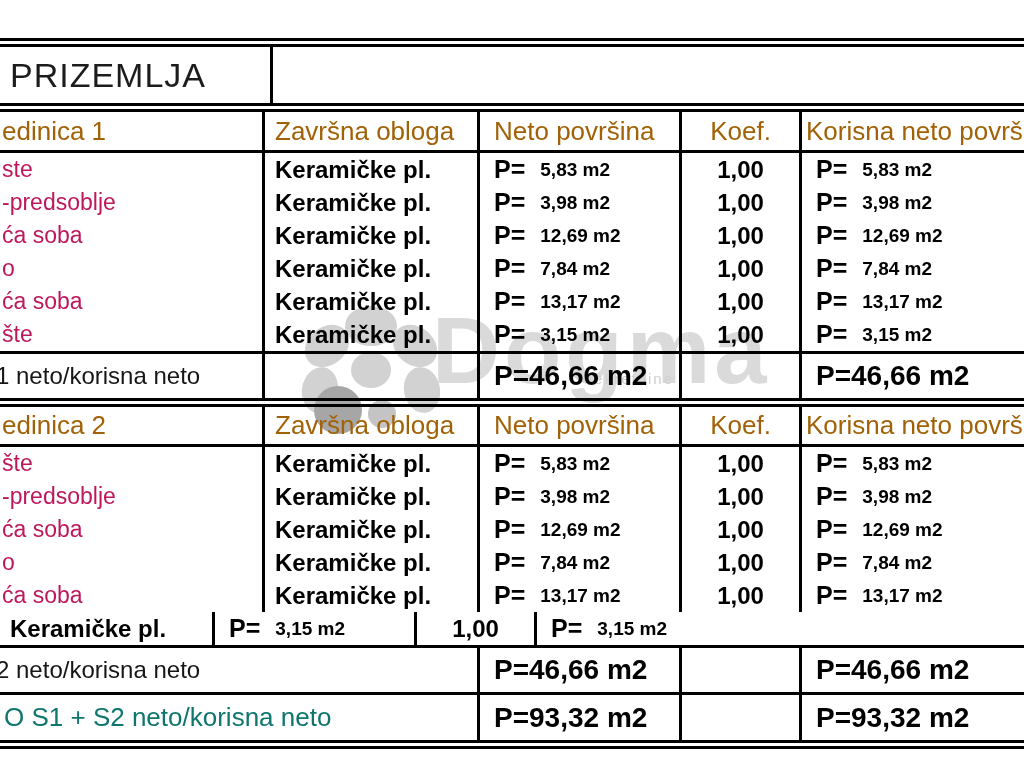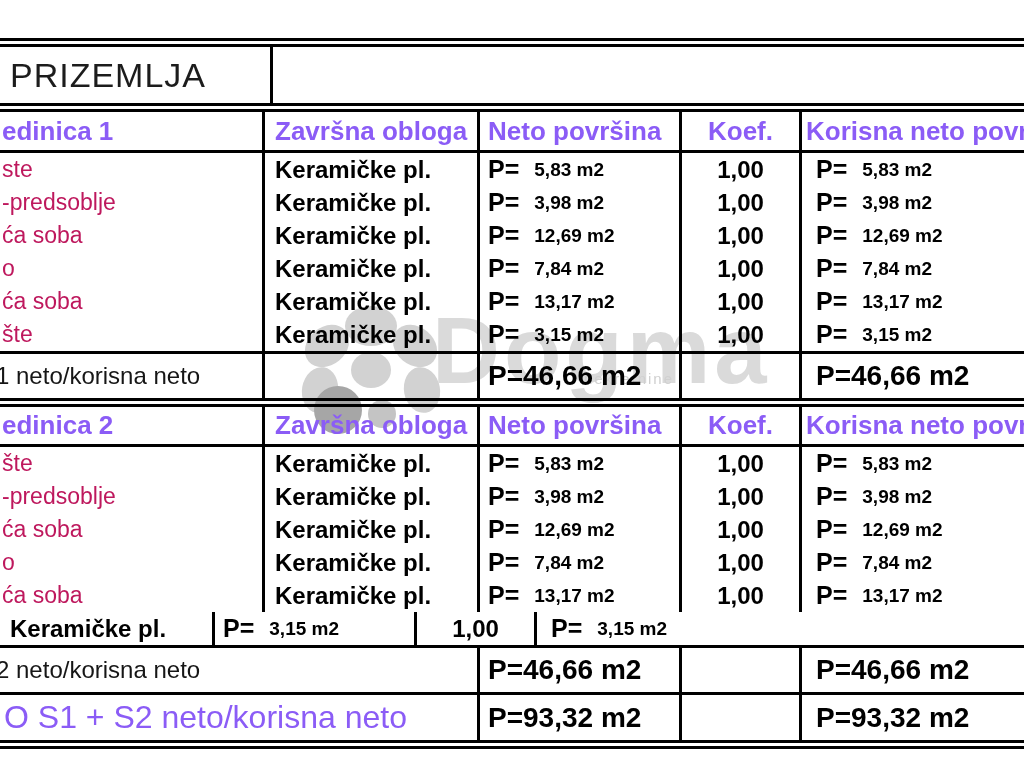"edinica 1" .shead { color: #8b5cf6 -> #a16207; font-weight: bold -> normal }
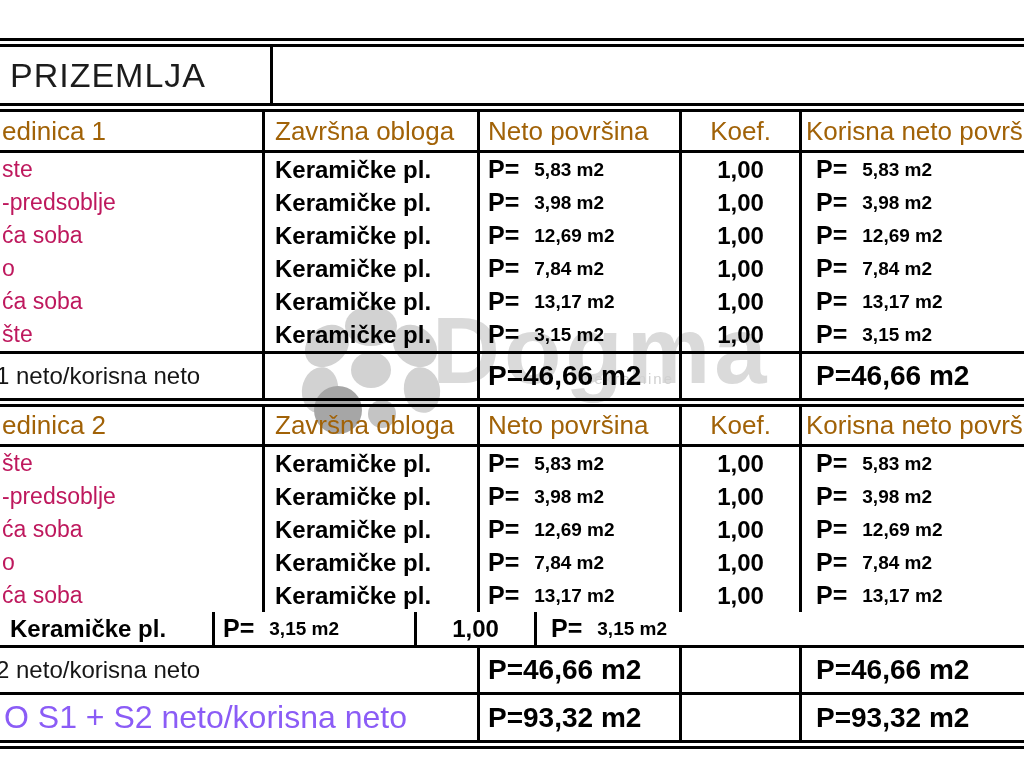"Neto površina" .c3 { padding-left: 8px -> 14px }
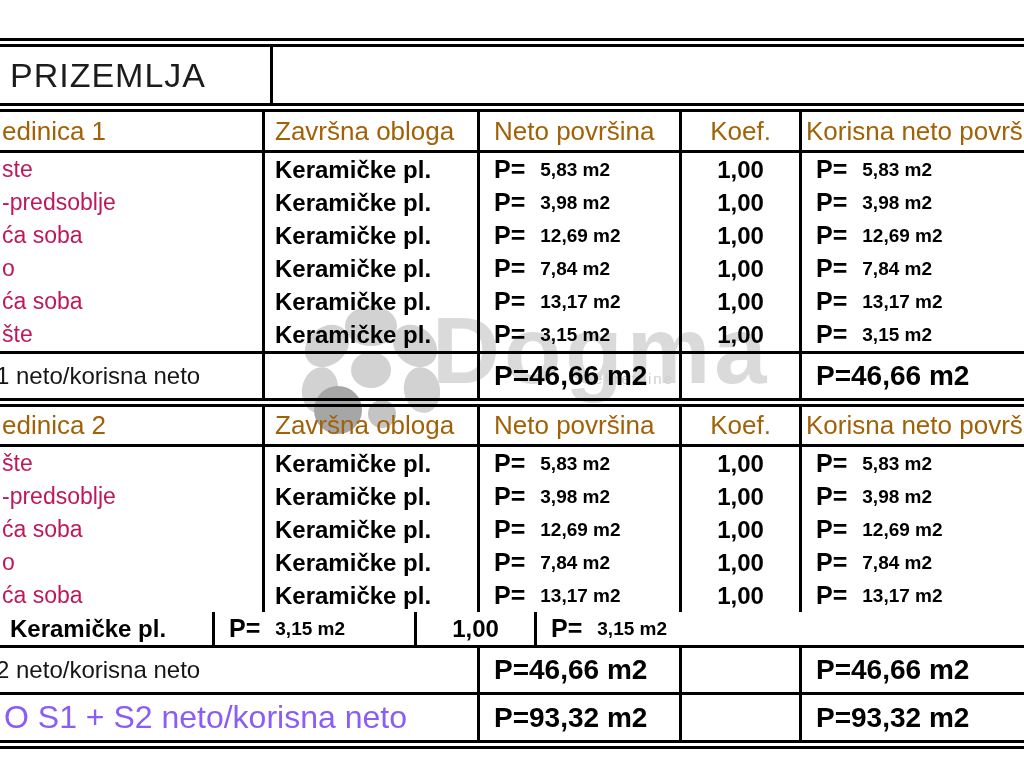"O S1 + S2 neto/korisna" .totlbl { color: #8b5cf6 -> #0f766e; font-size: 32px -> 26px }
